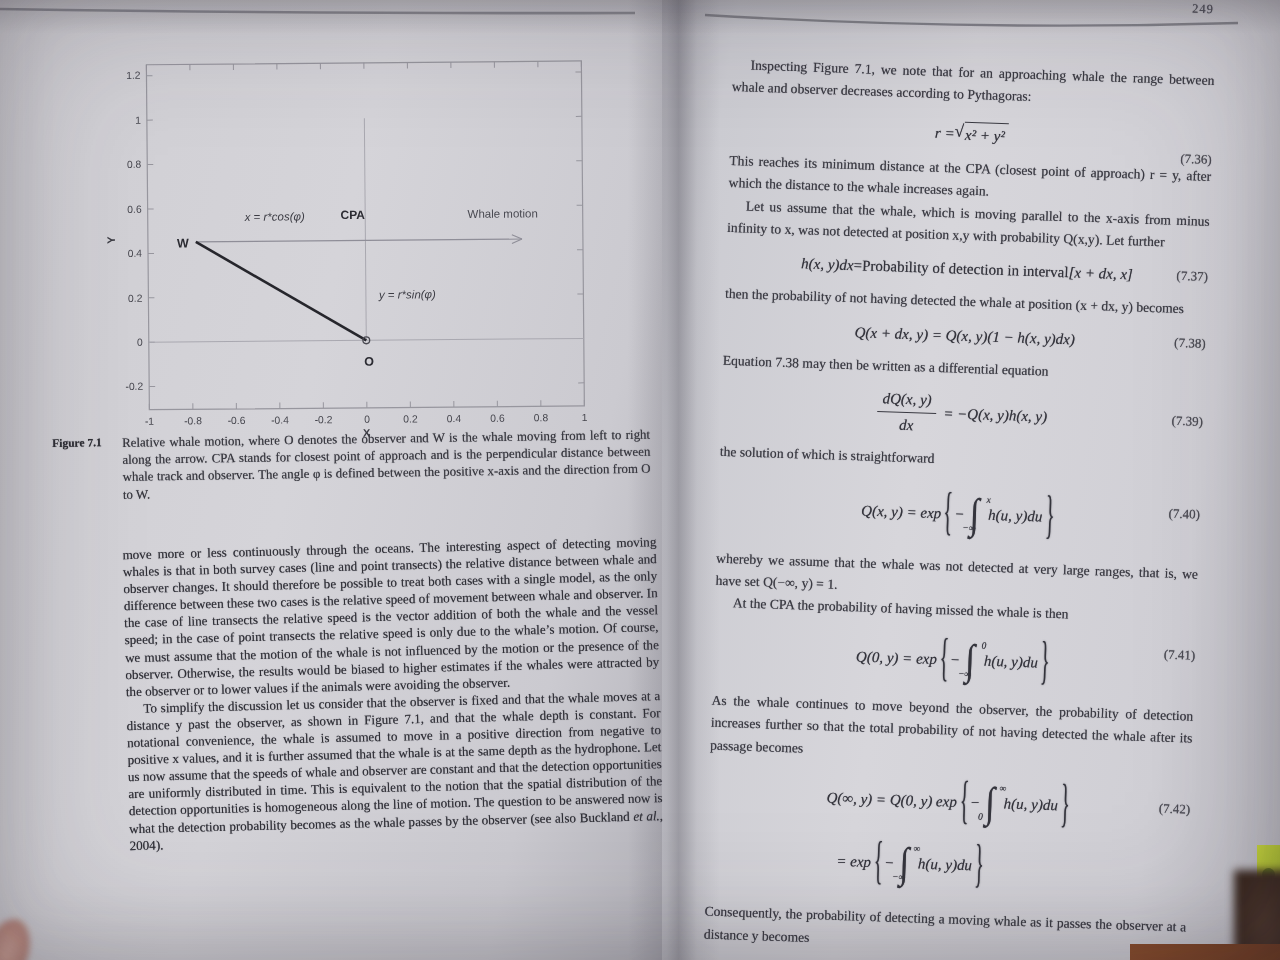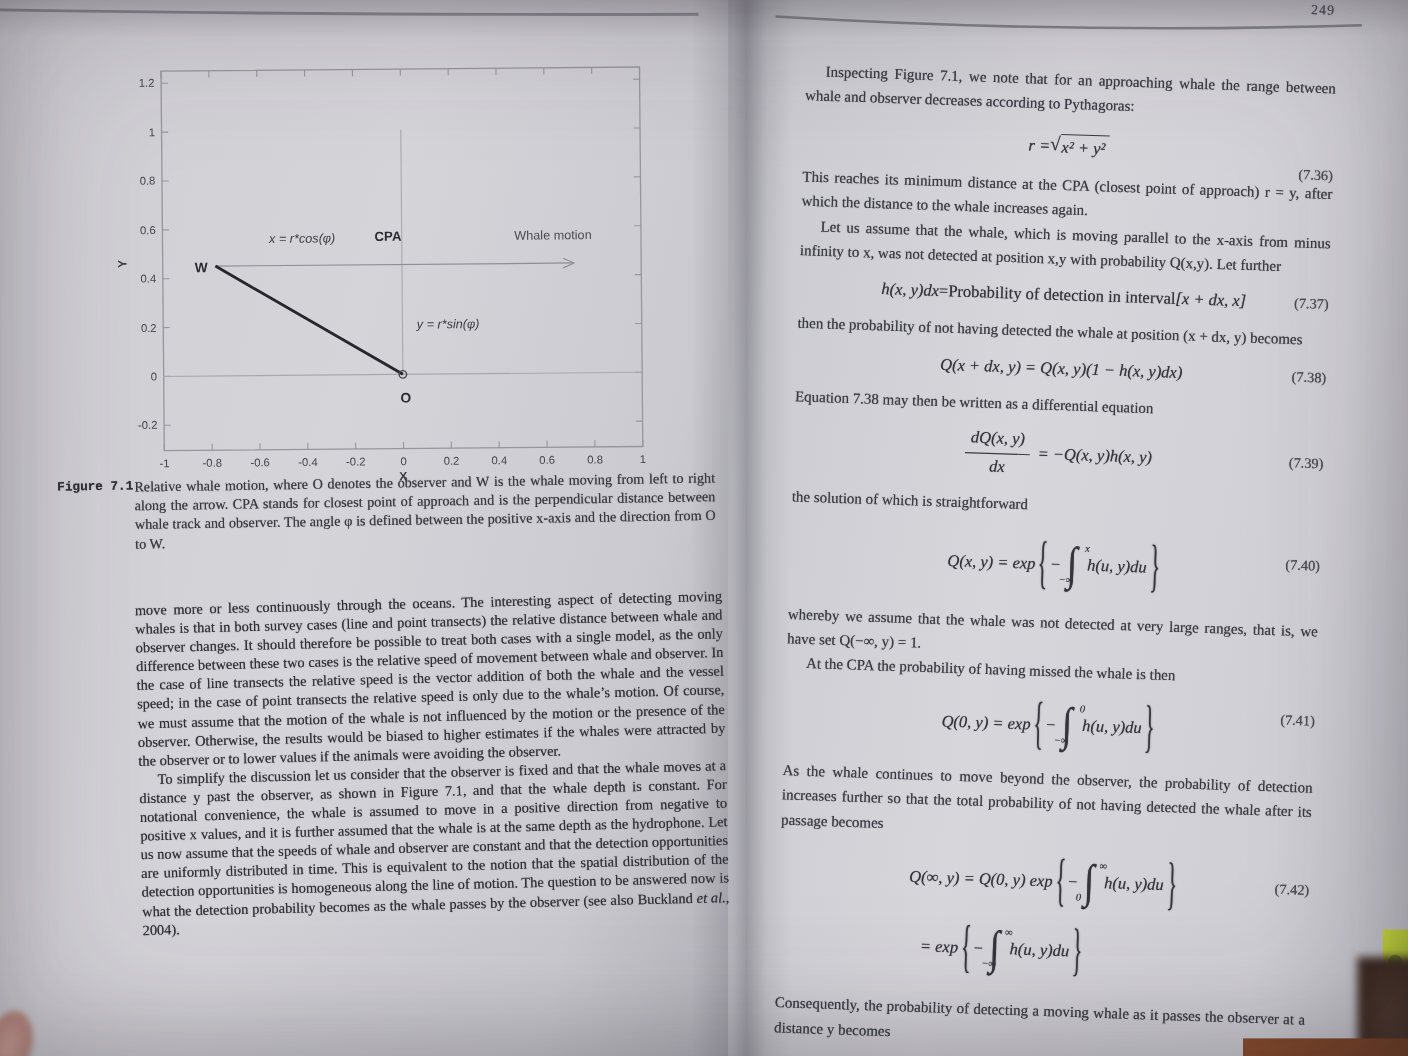"Figure 7.1" .fig-label { font-family: Liberation Mono, monospace -> Liberation Serif, serif }
